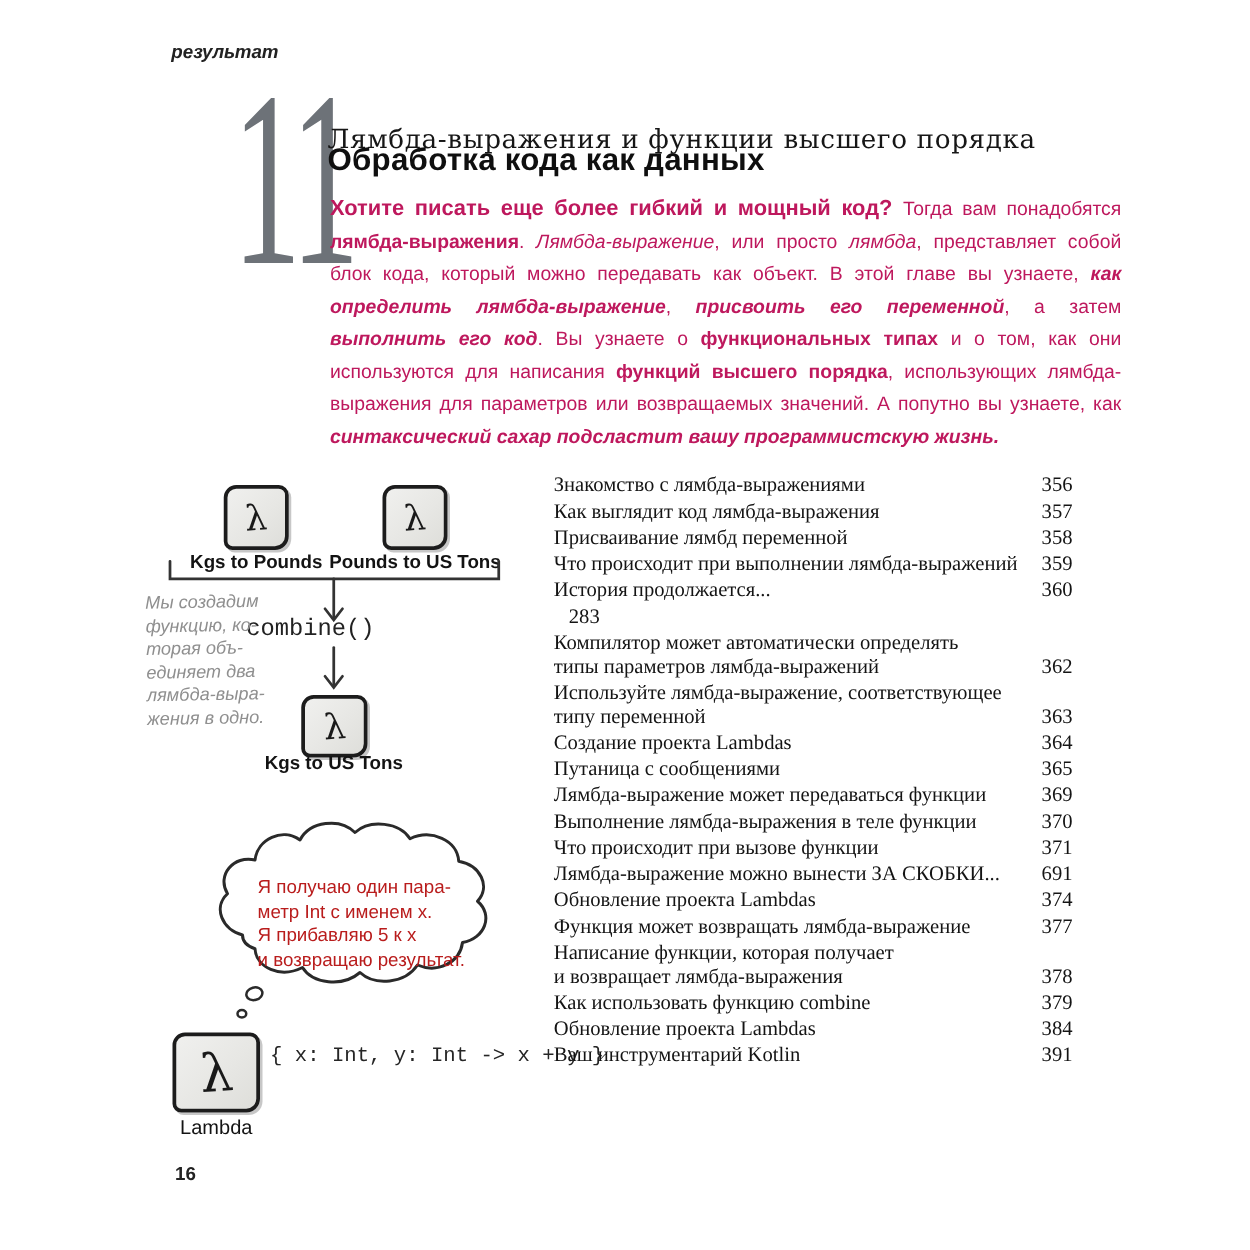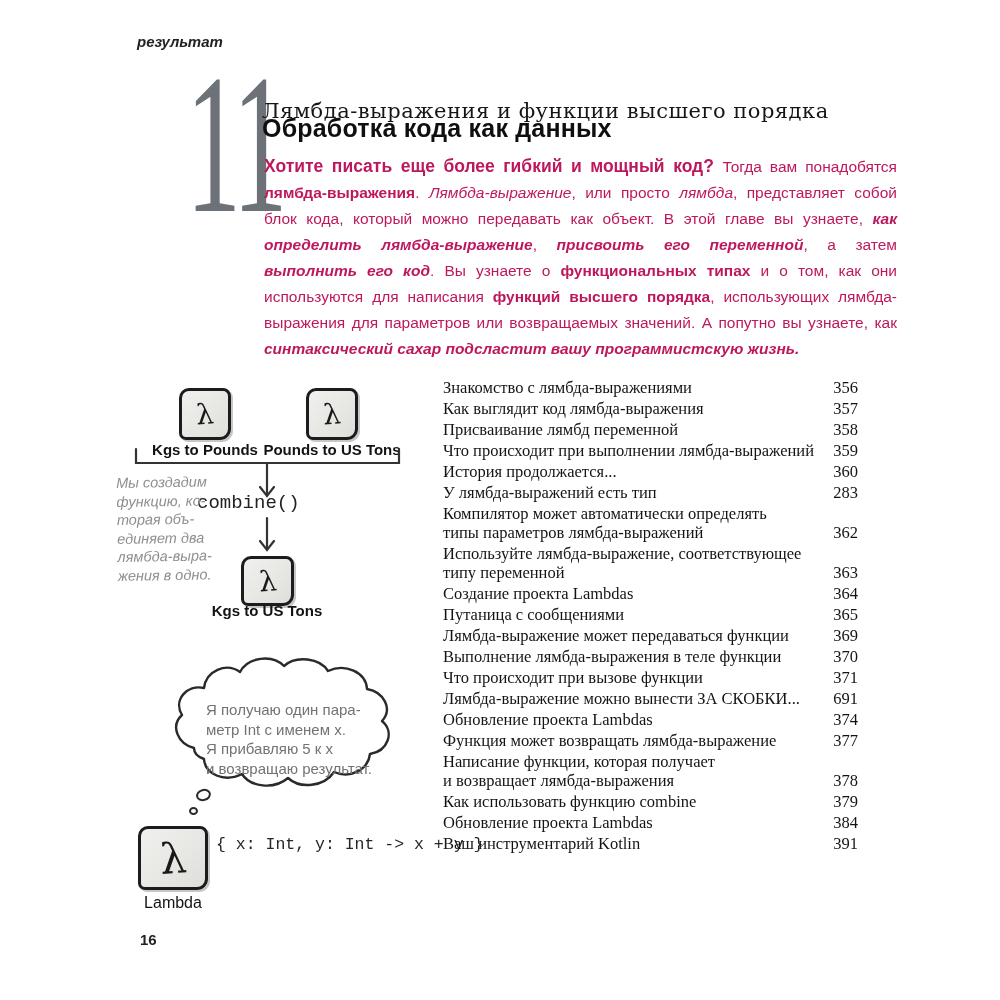"У лямбда-выражений есть тип" span.toc-title { html: <span>У лямбда-выражений есть тип</span> -> none }
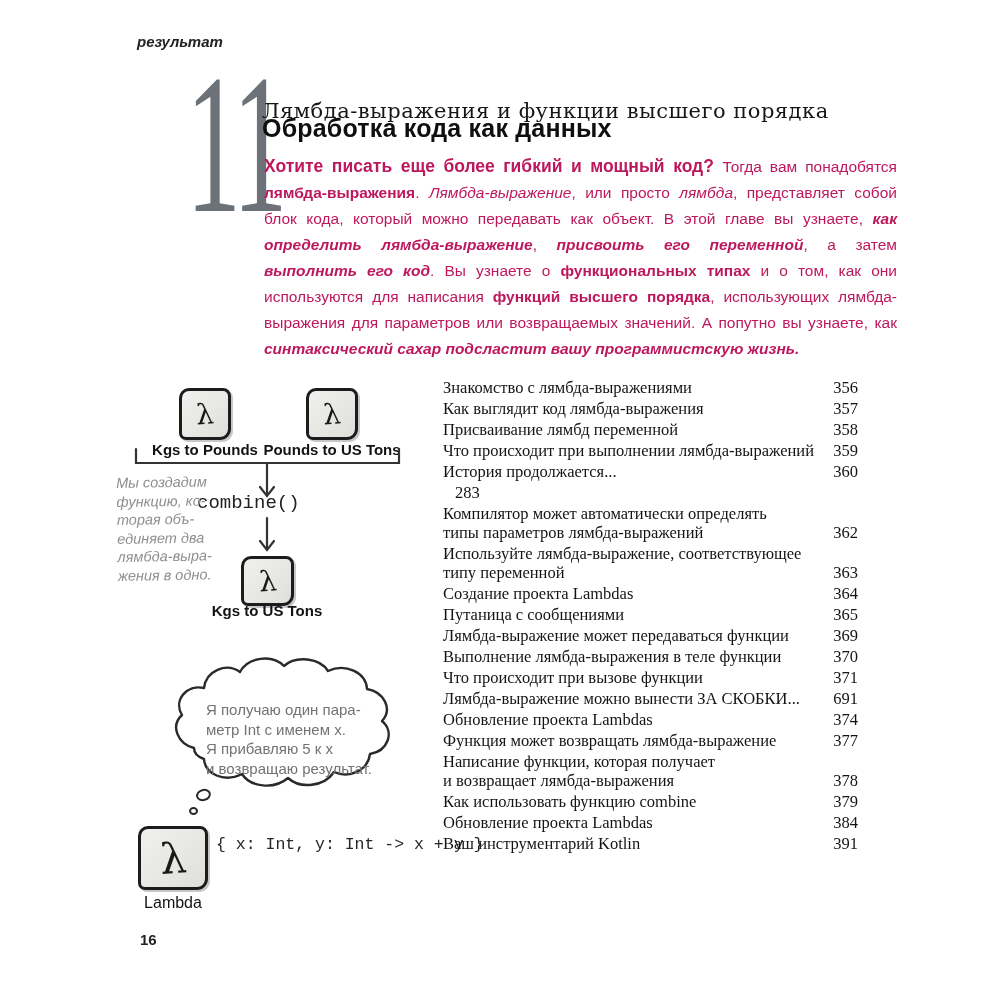"Я получаю один пара-" .bubble-text { color: #737373 -> #b91c1c }
